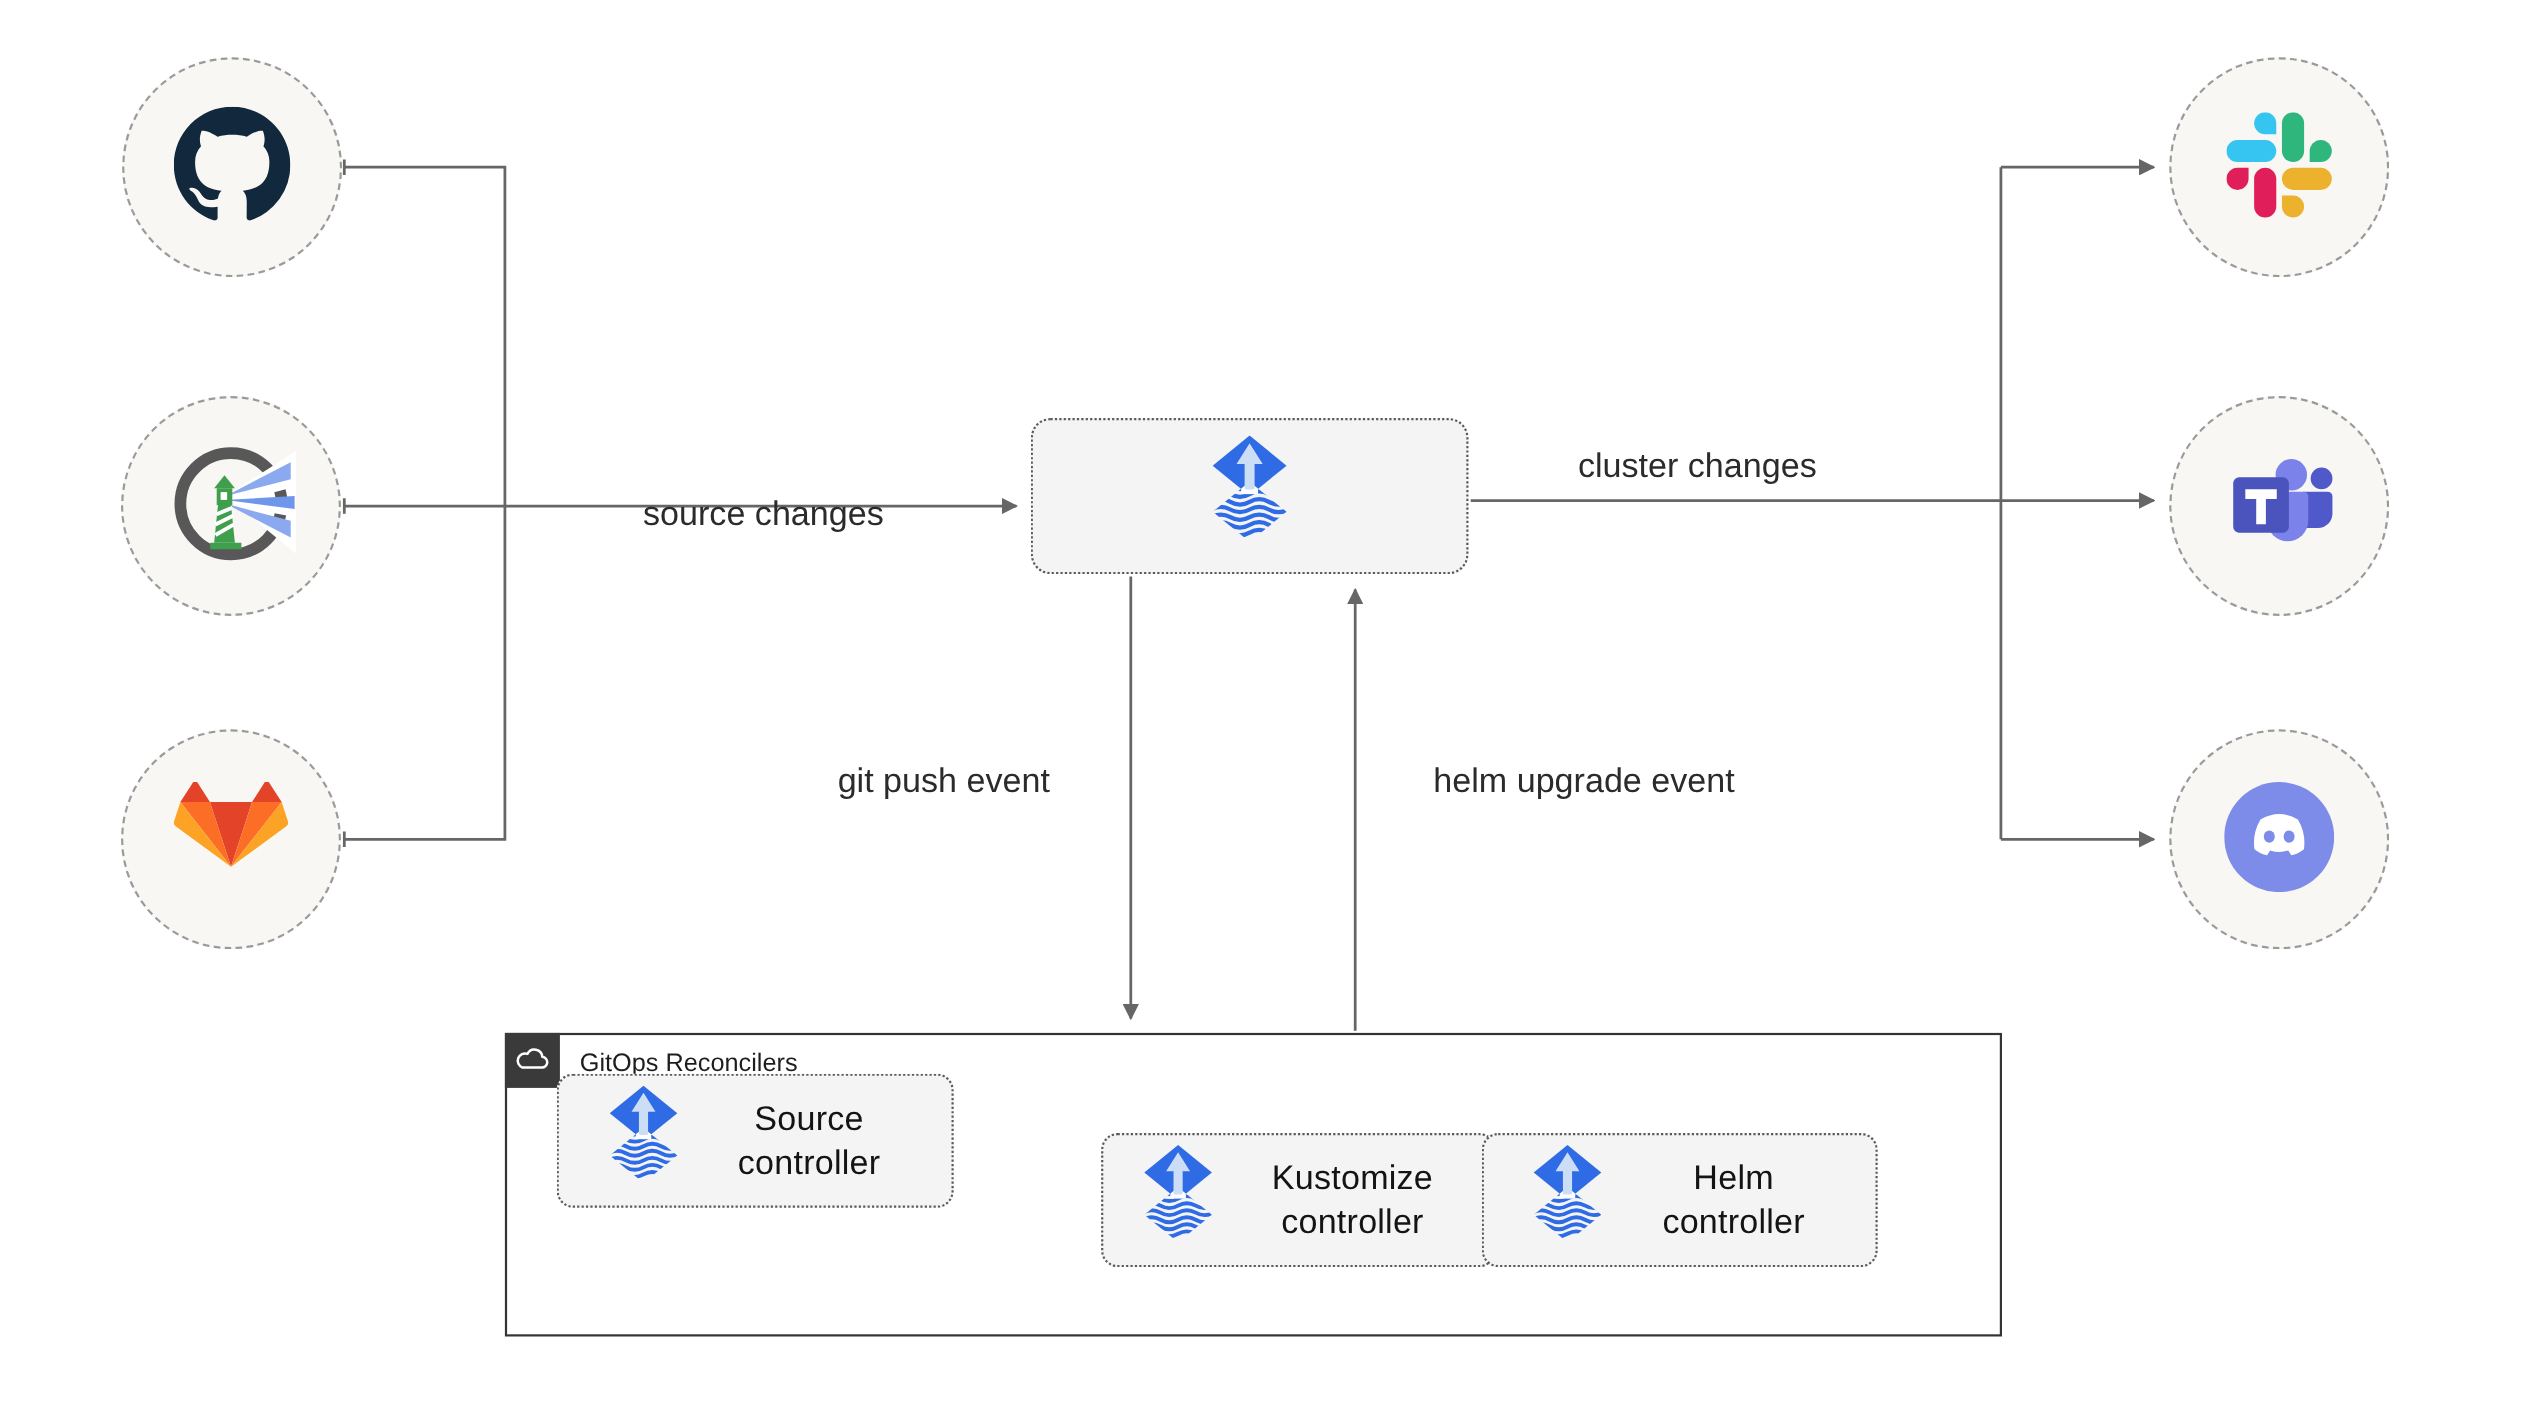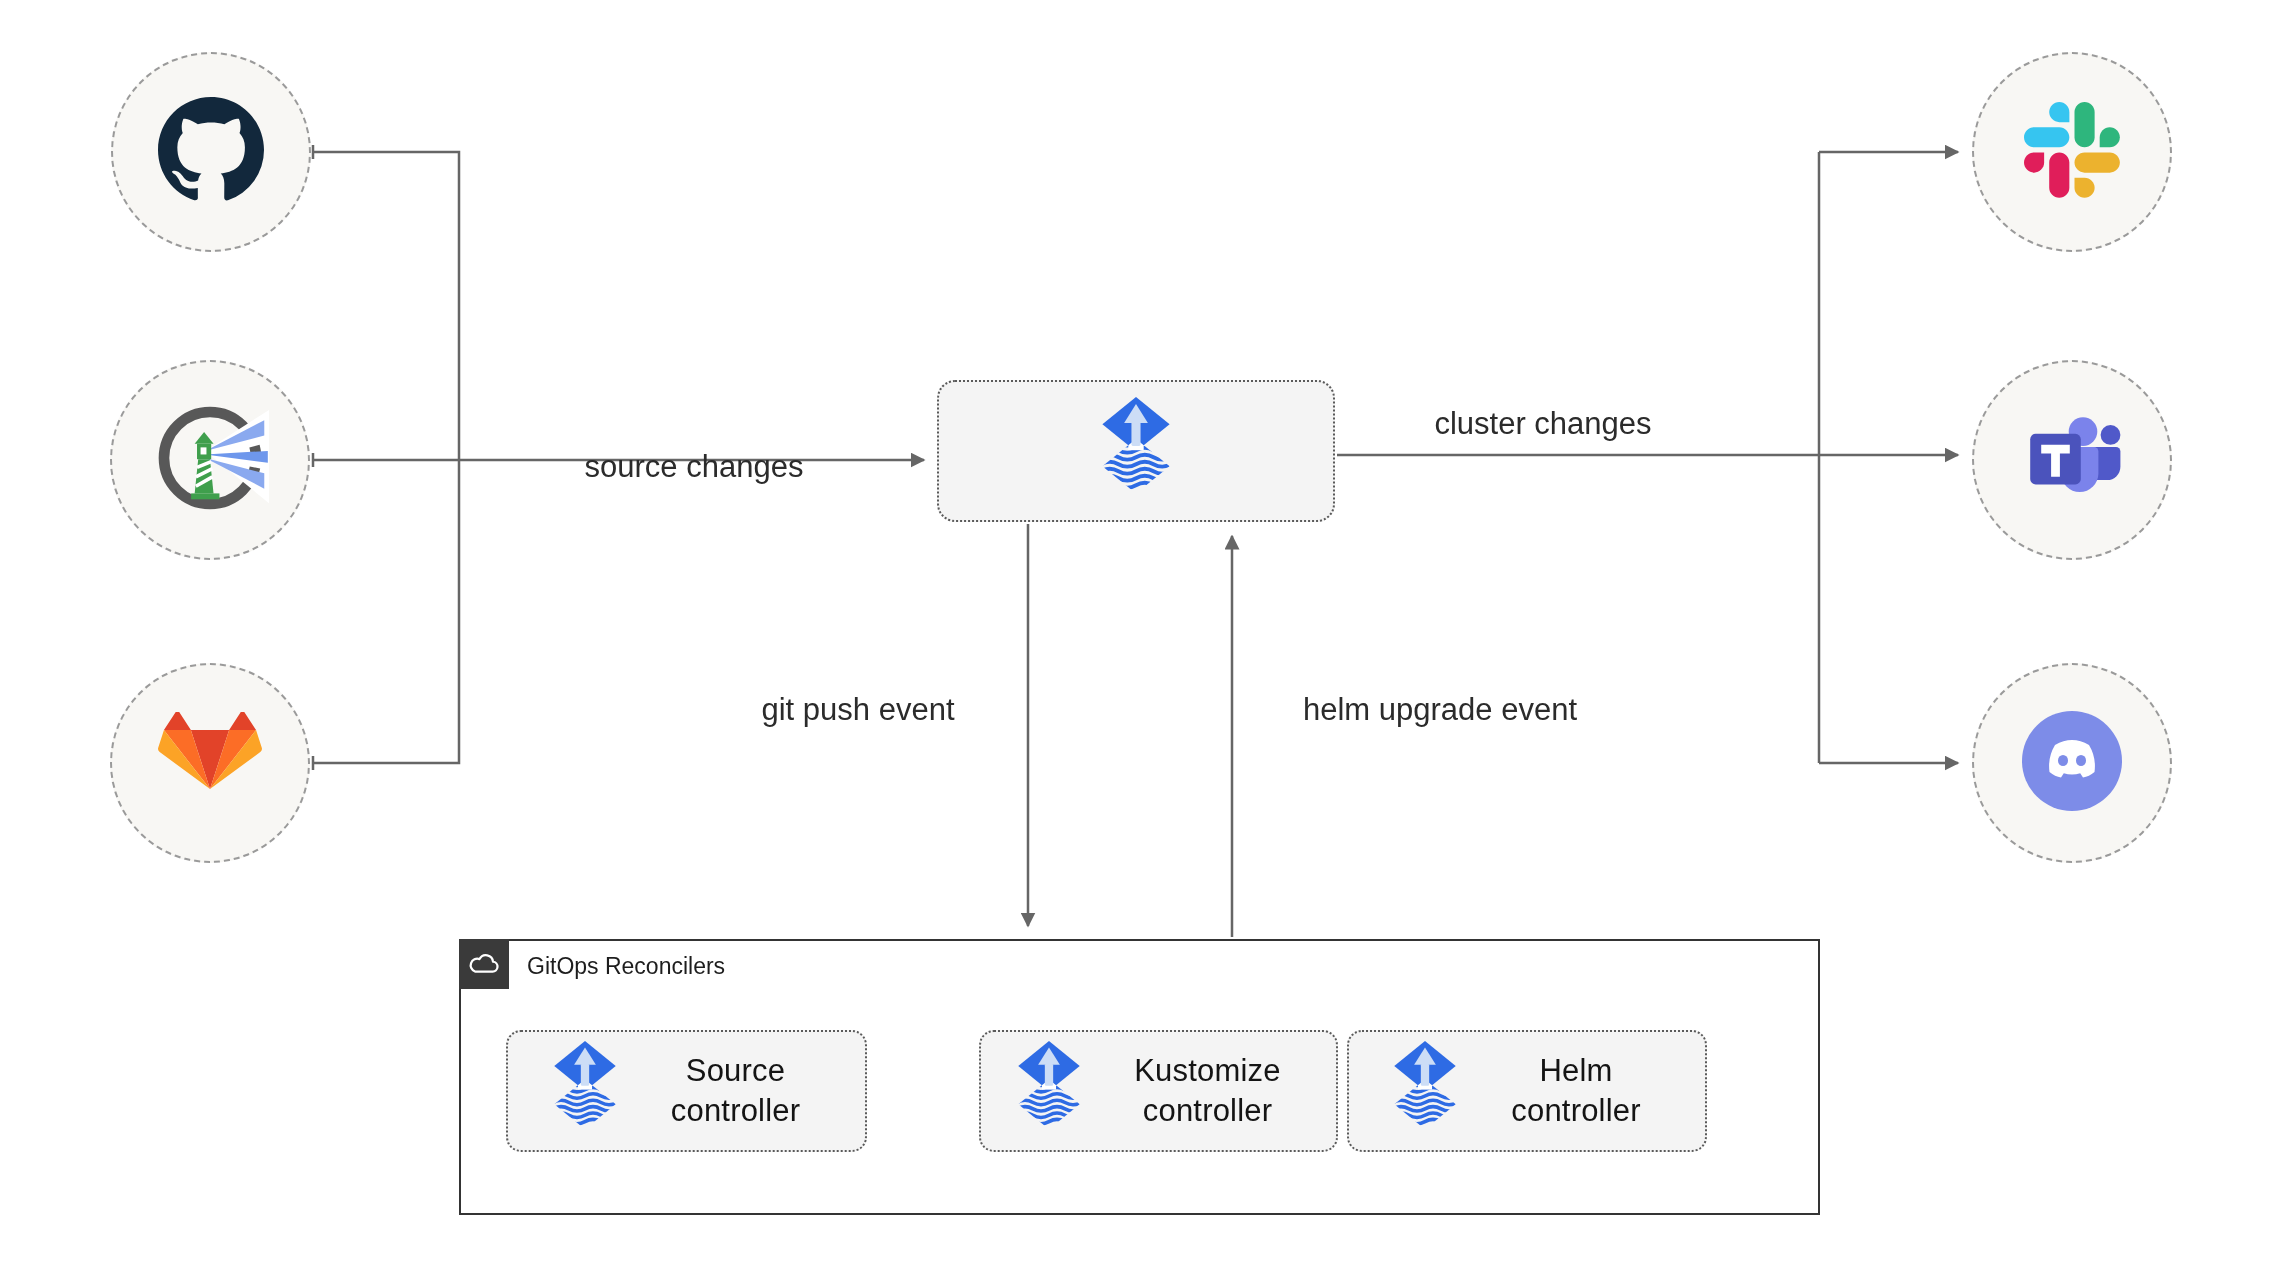"Source controller" div.ctrl-box { top: 1030px -> 976px }
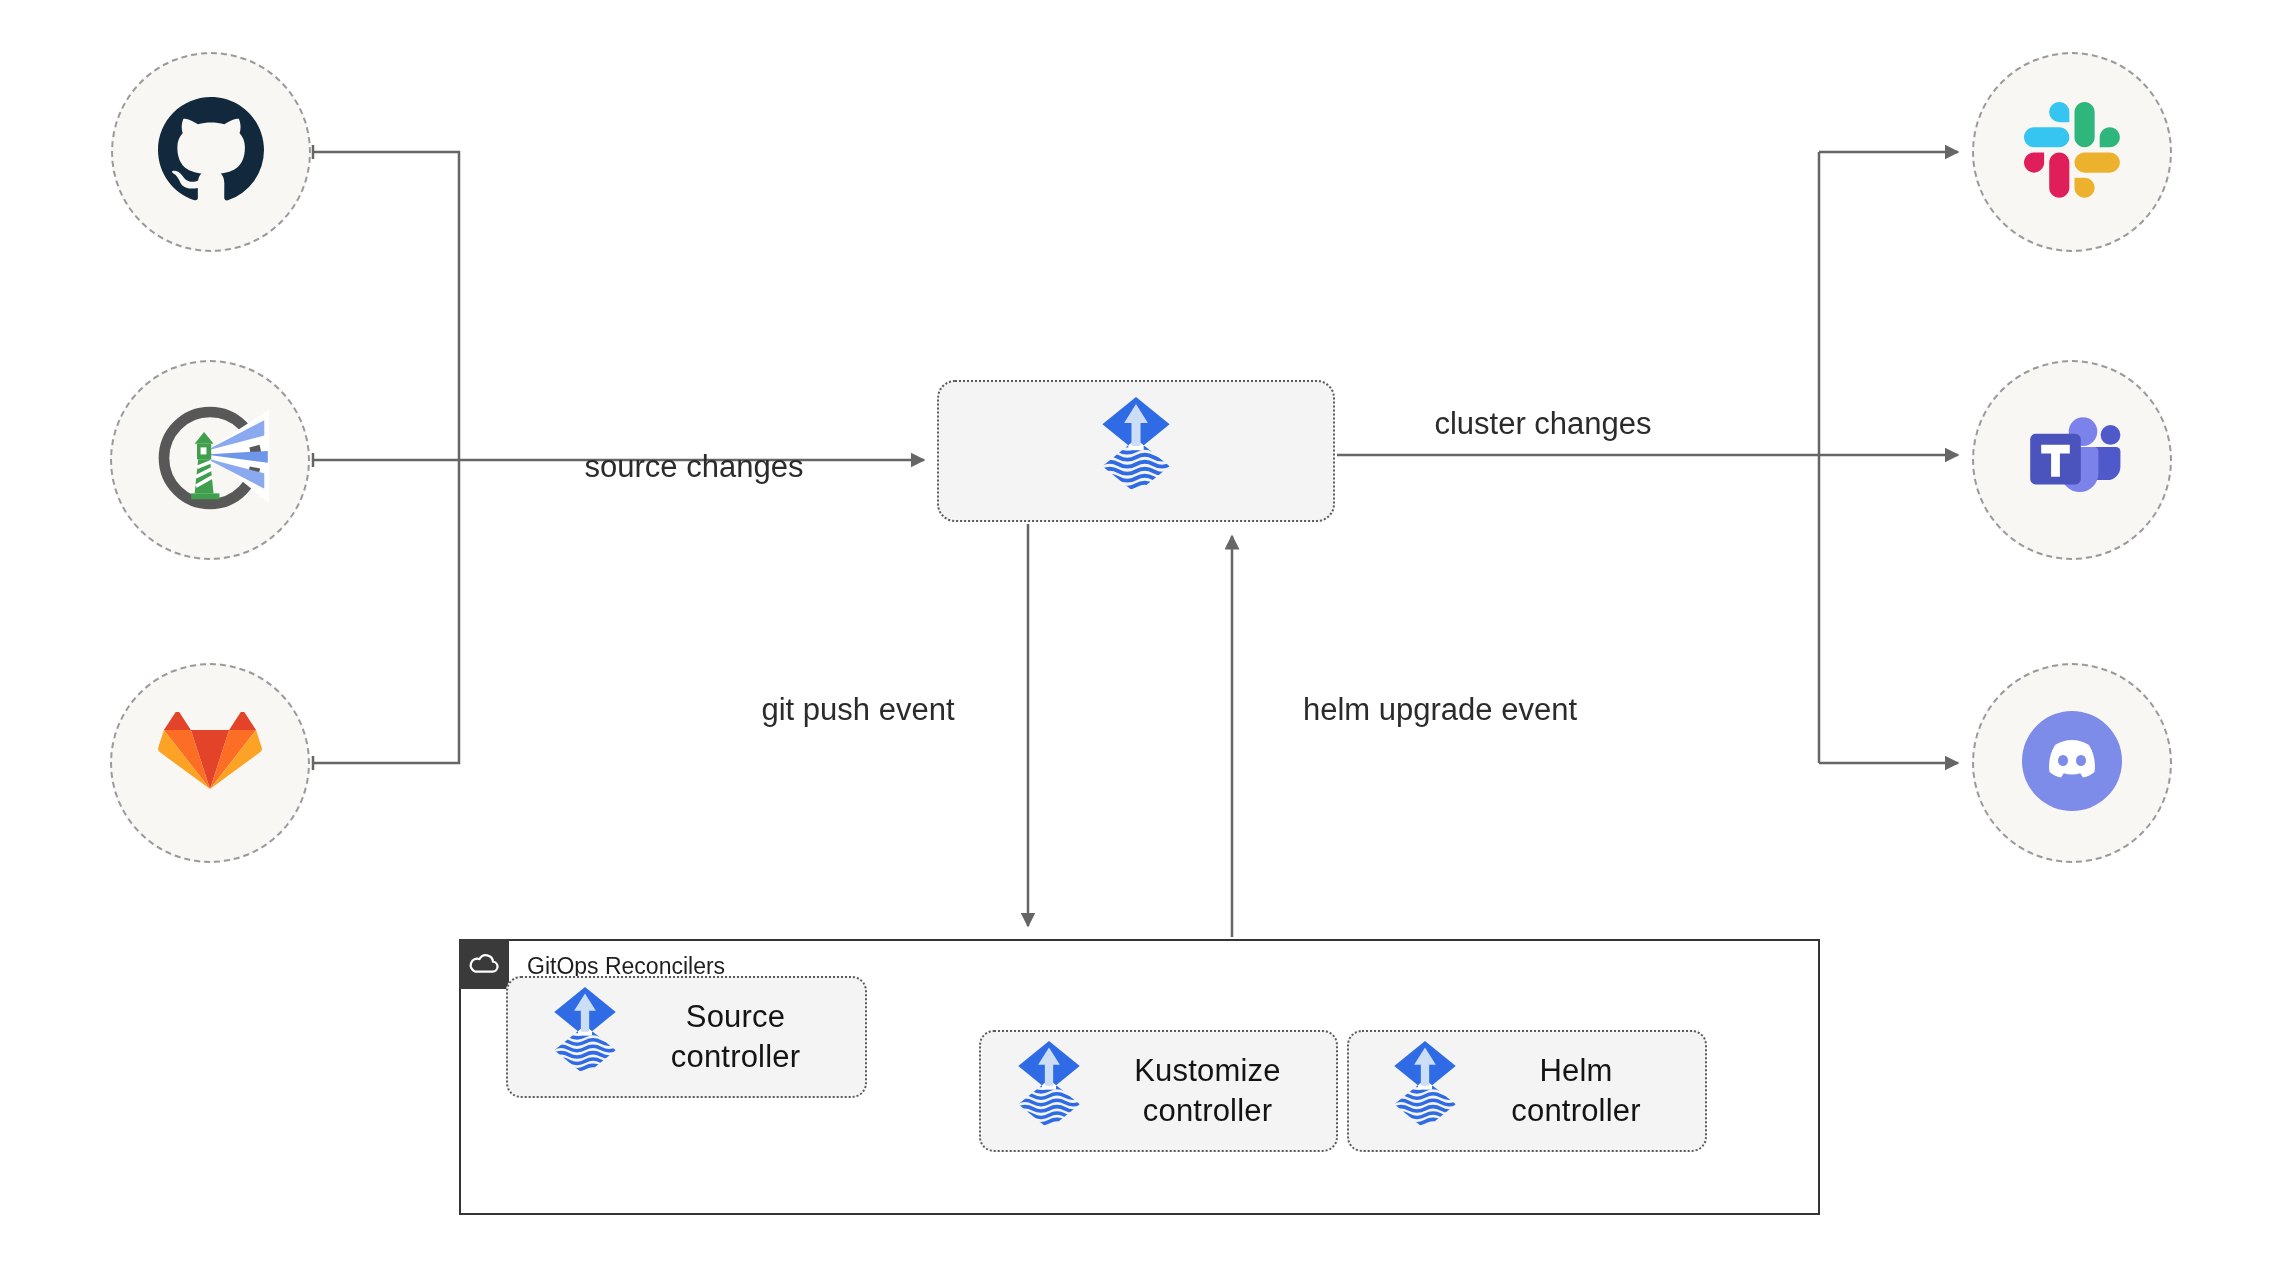"Kustomize controller" div.ctrl-box { left: 979px -> 1001px }
